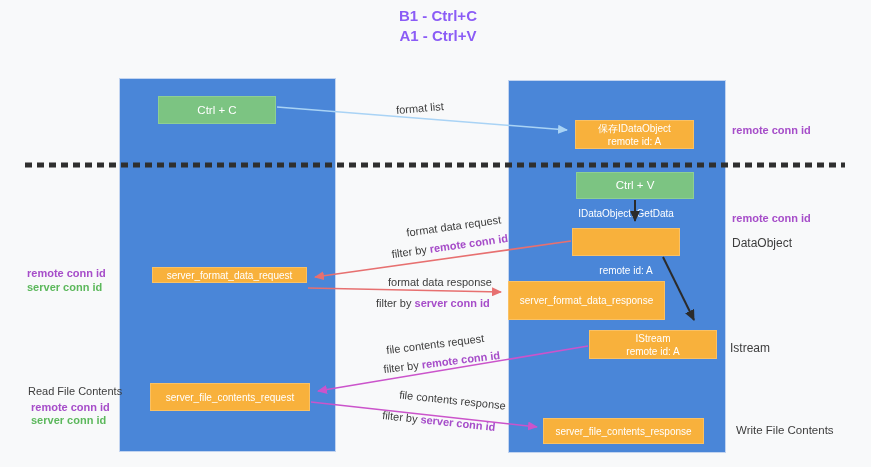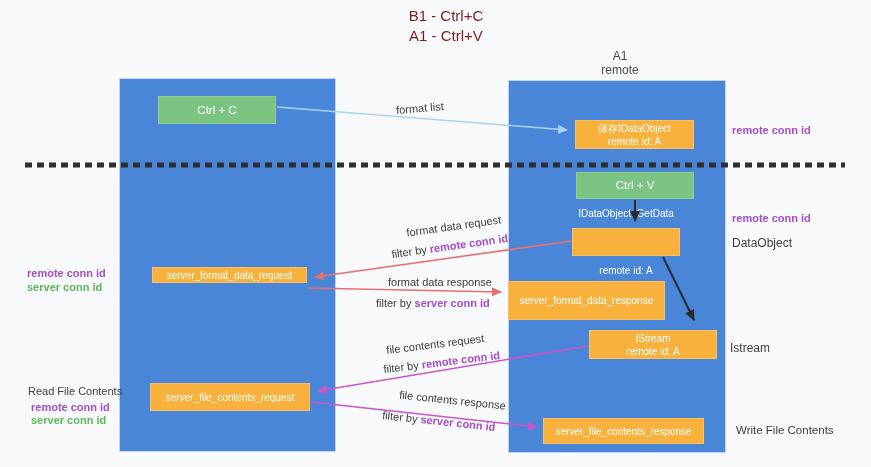"B1 - Ctrl+C" .title { color: #7f1d1d -> #8b5cf6; font-weight: none -> bold; left: 356px -> 348px }
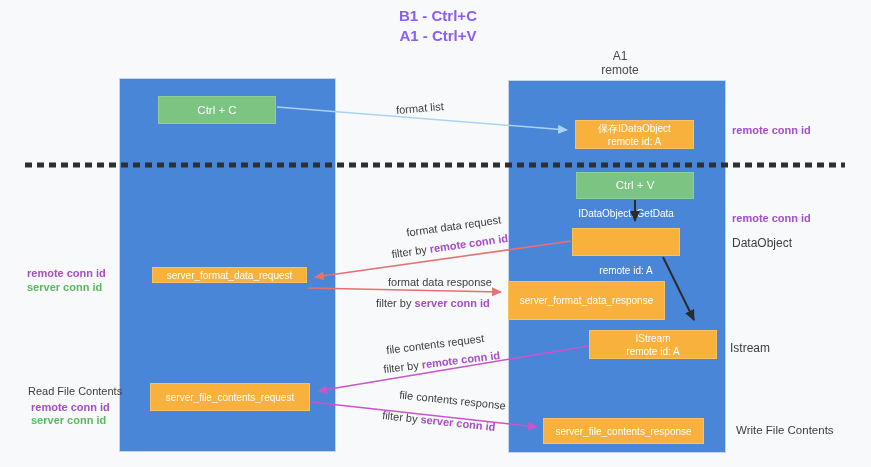"A1" div.abs { html: <div> <div>A1</div> <div>remote</div> </div> -> none }
